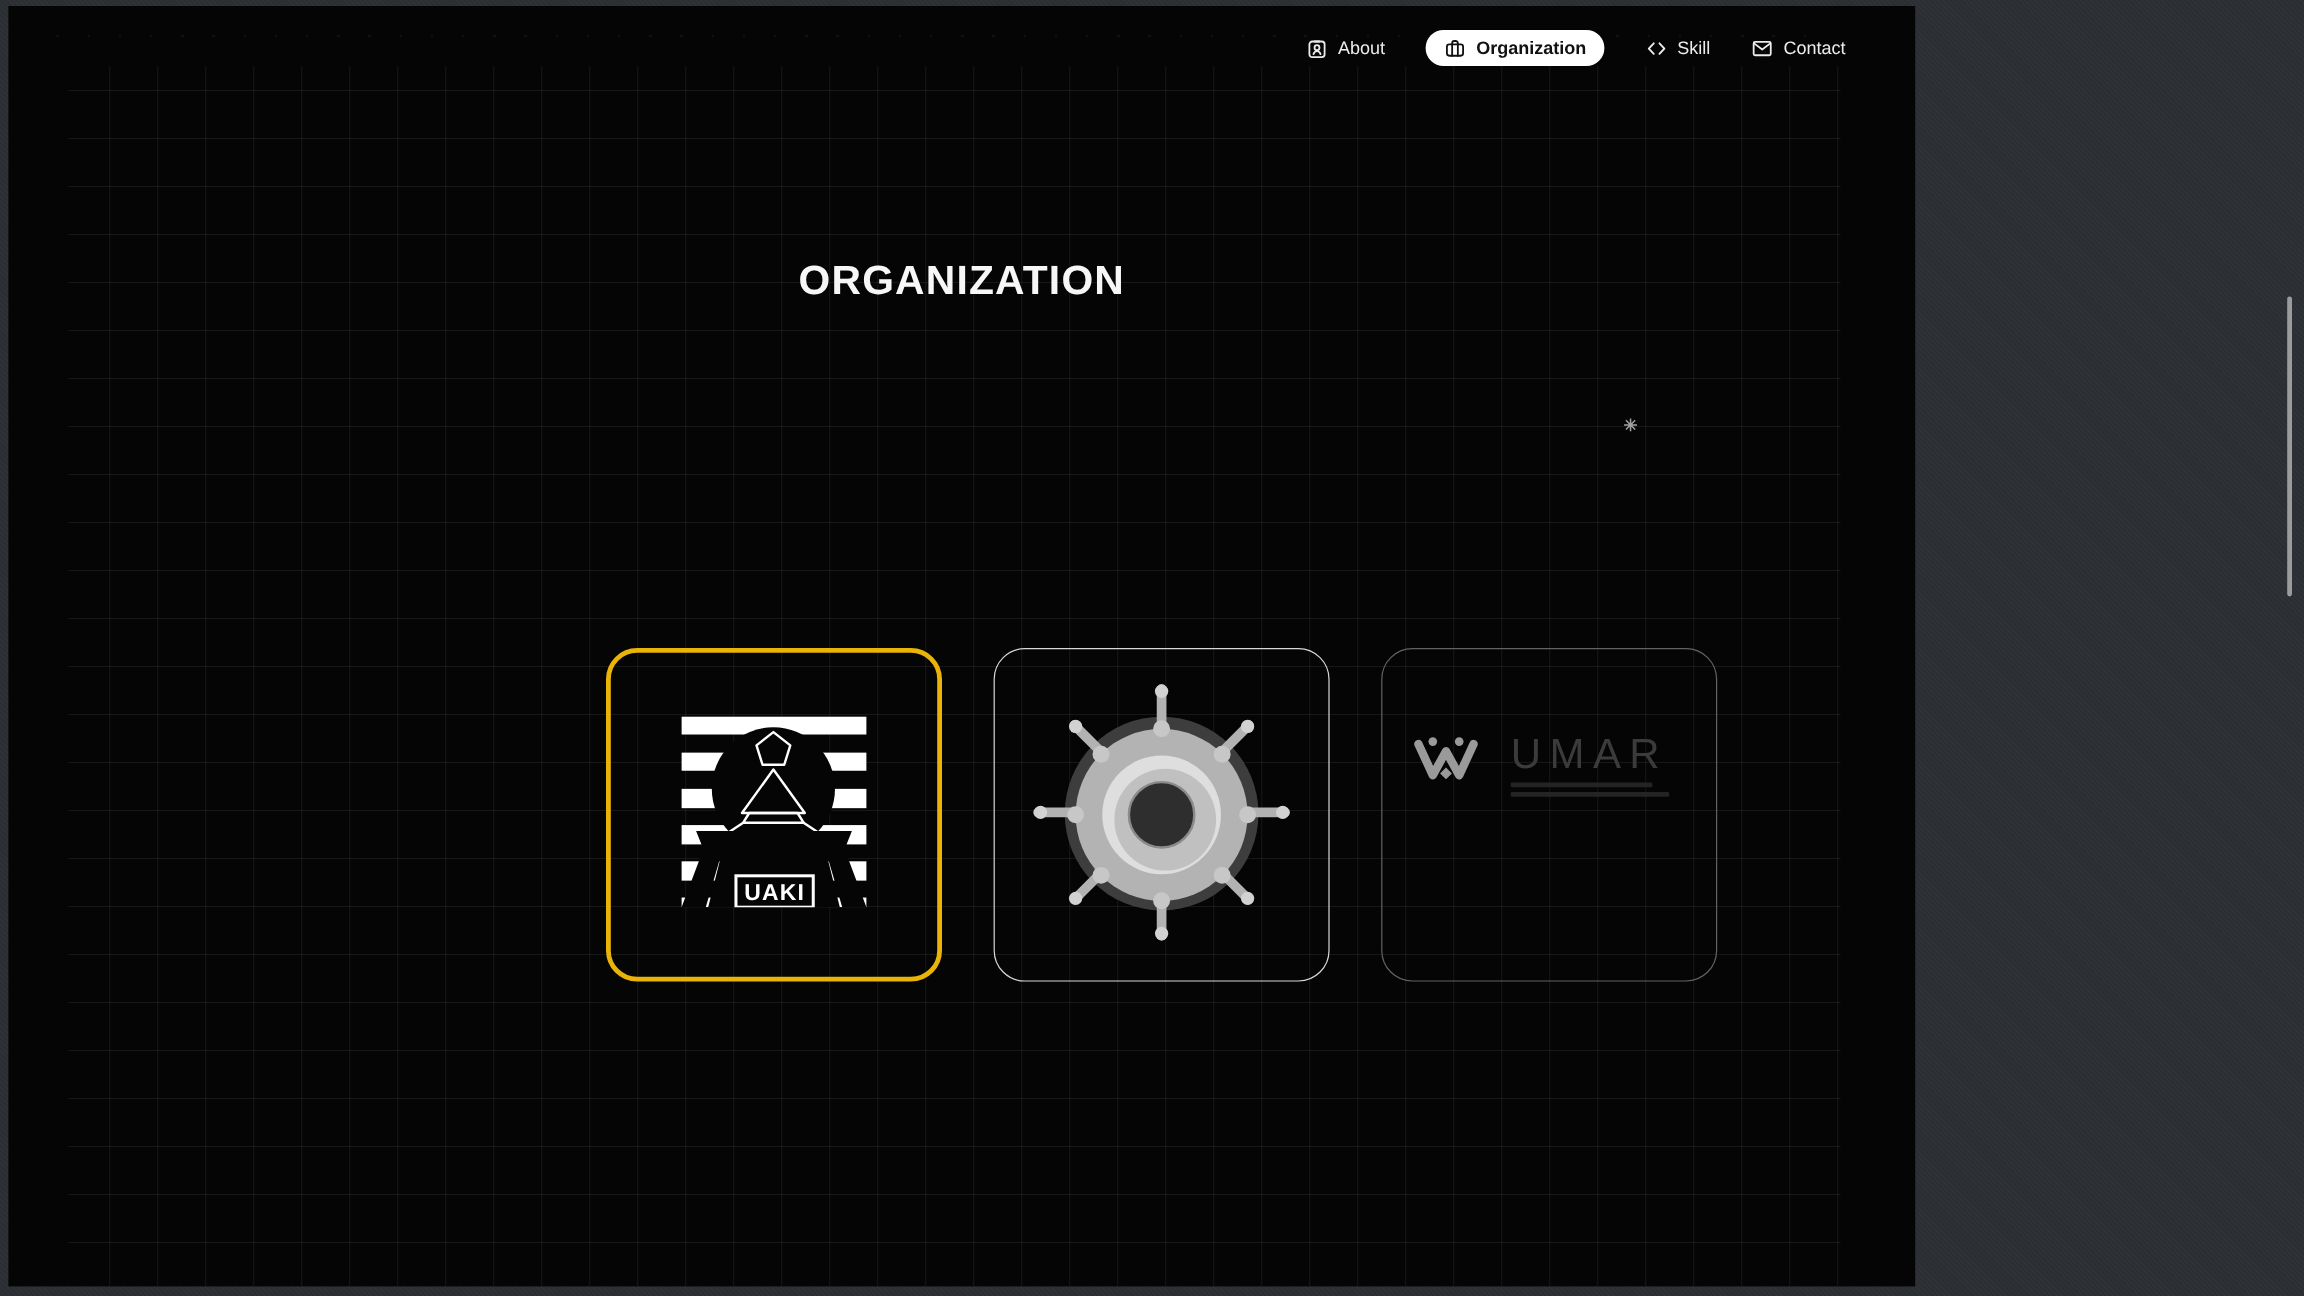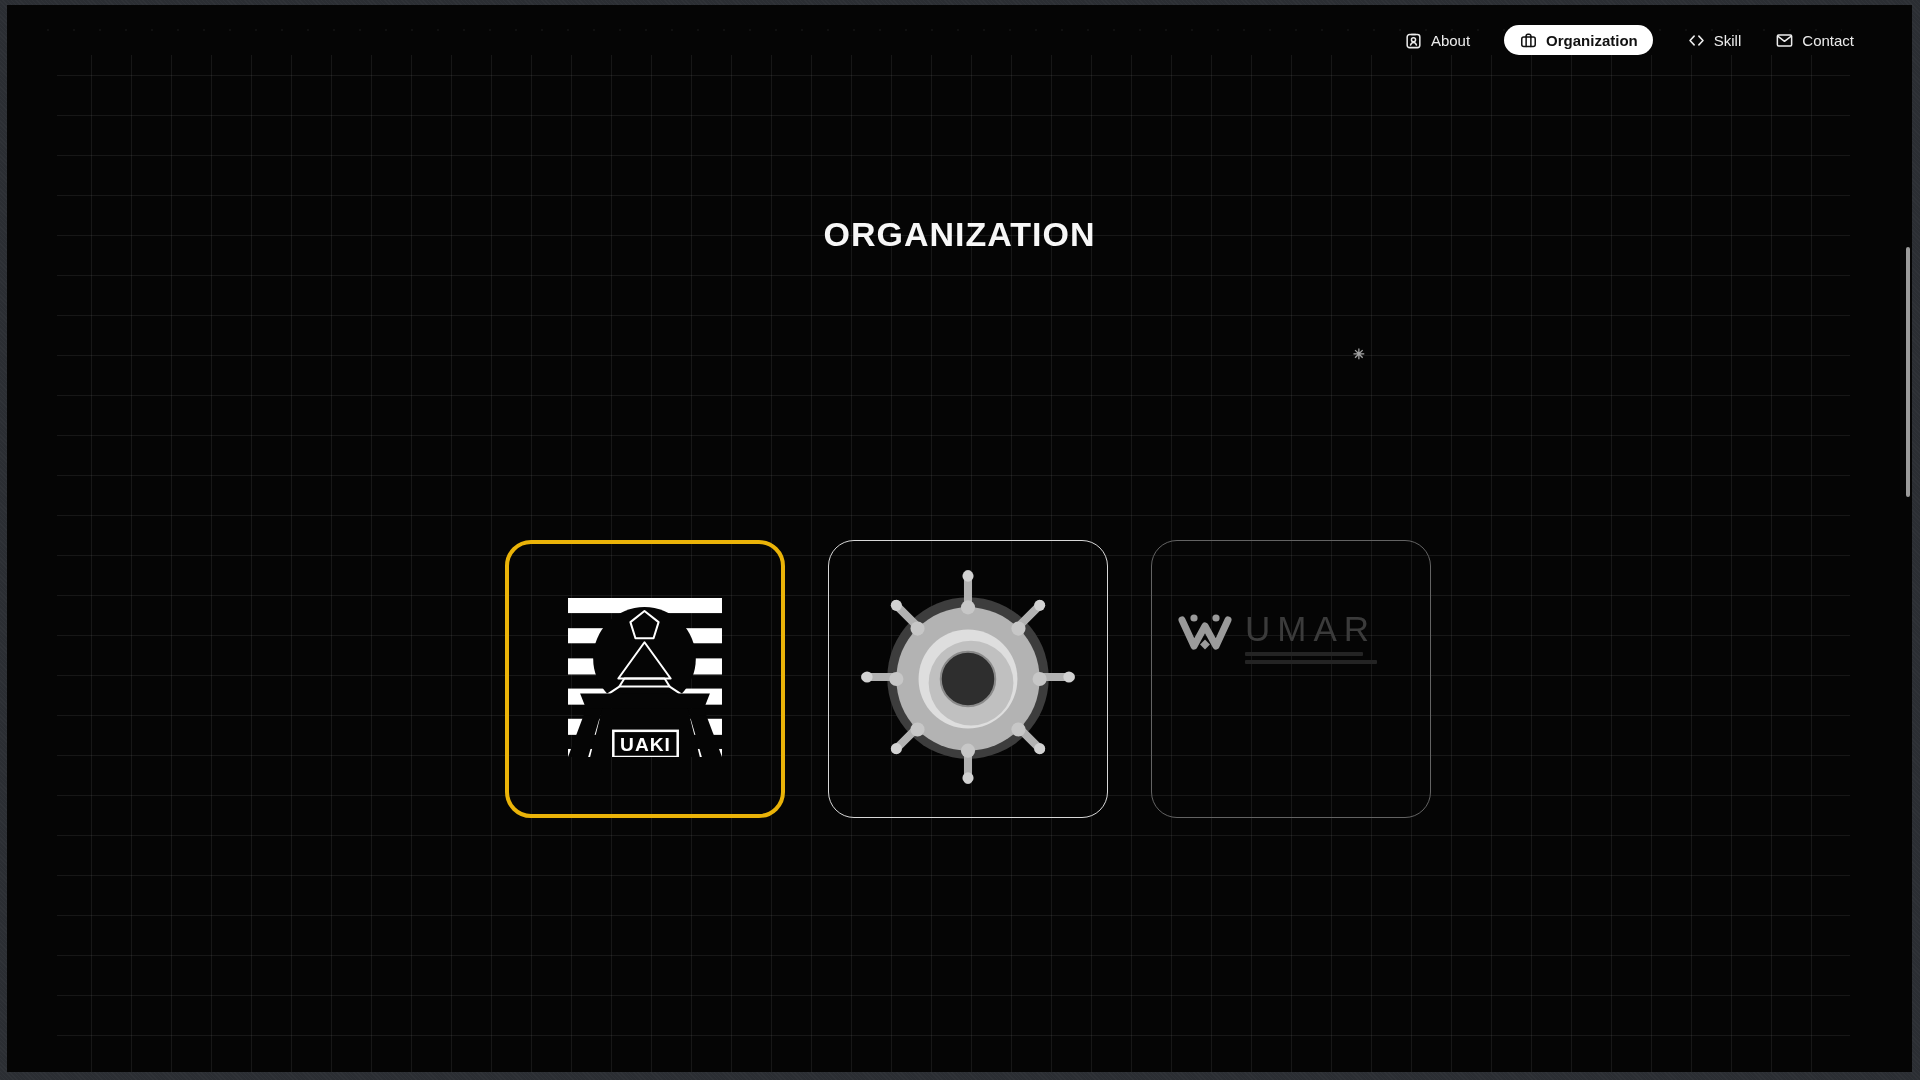"About" .page { width: 1905px -> 1589px }
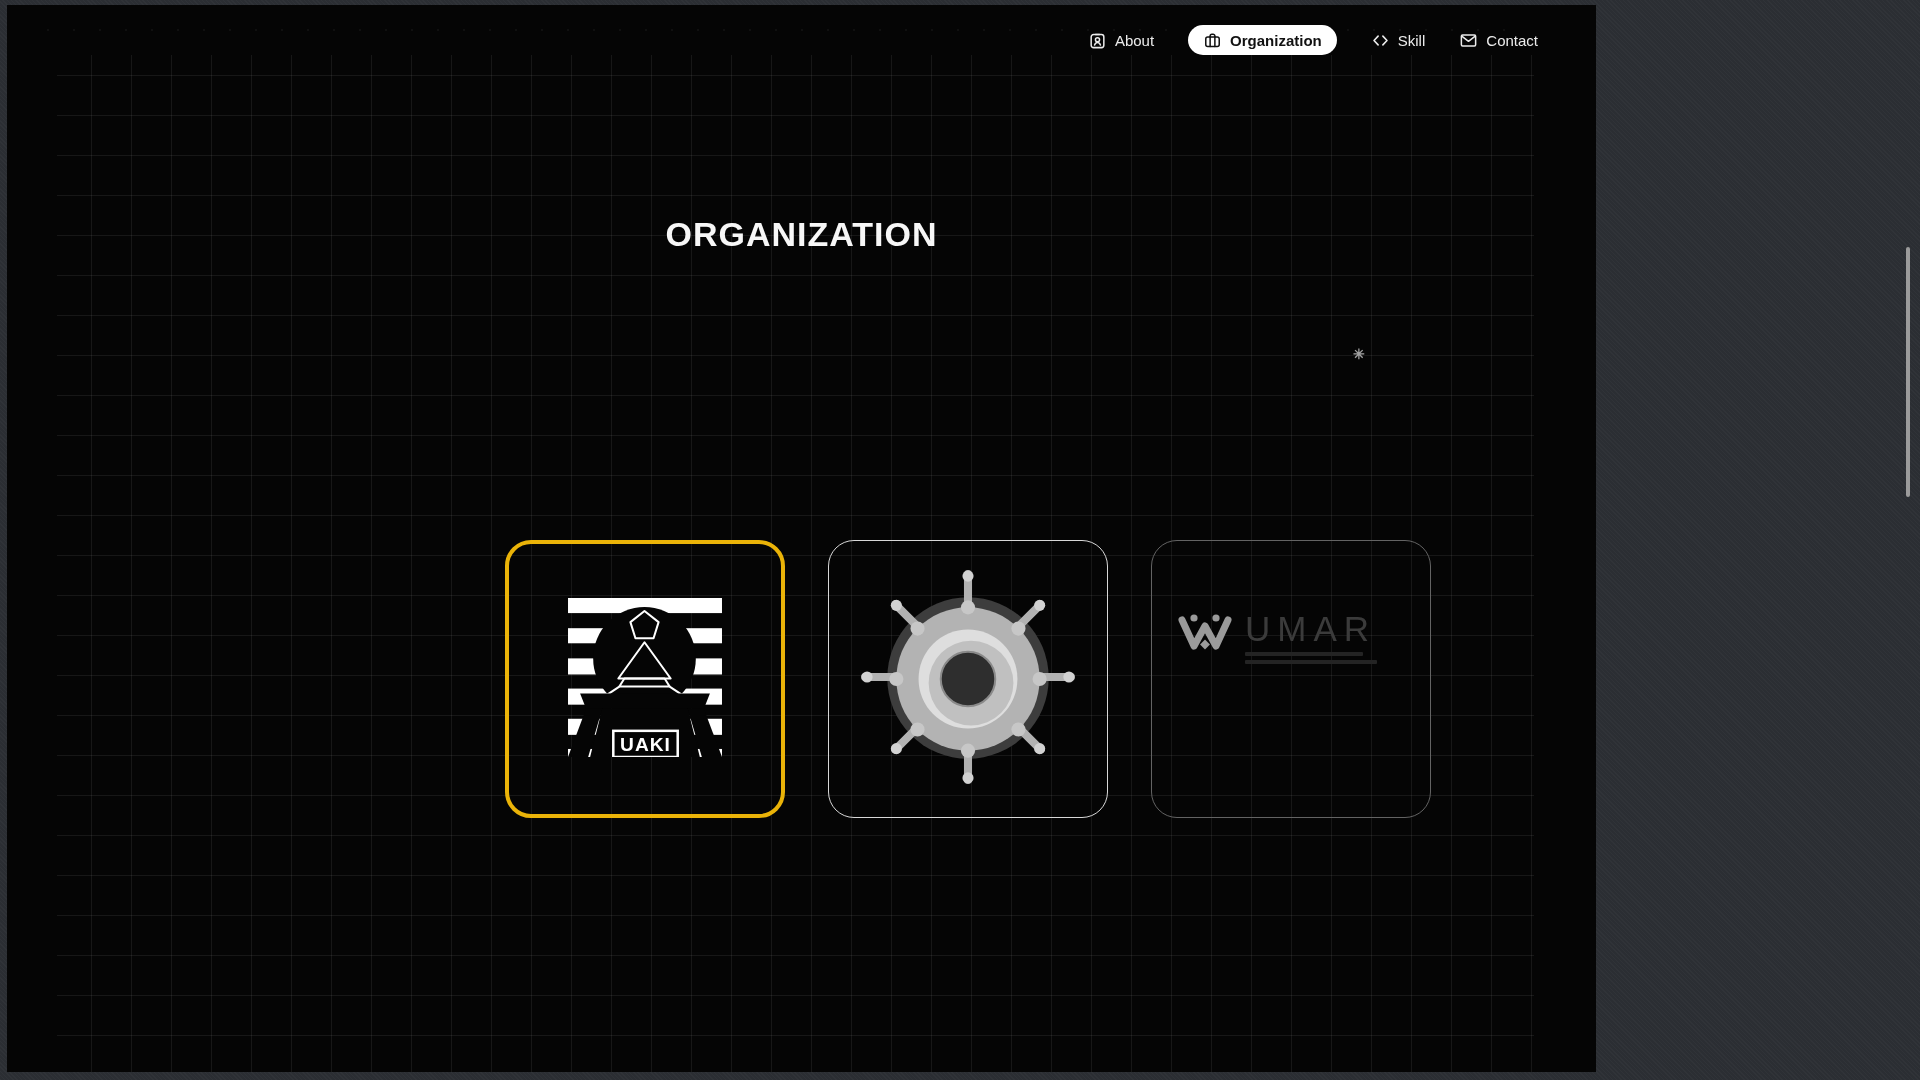"UMAR" .umar-logo { gap: 11px -> 25px }
